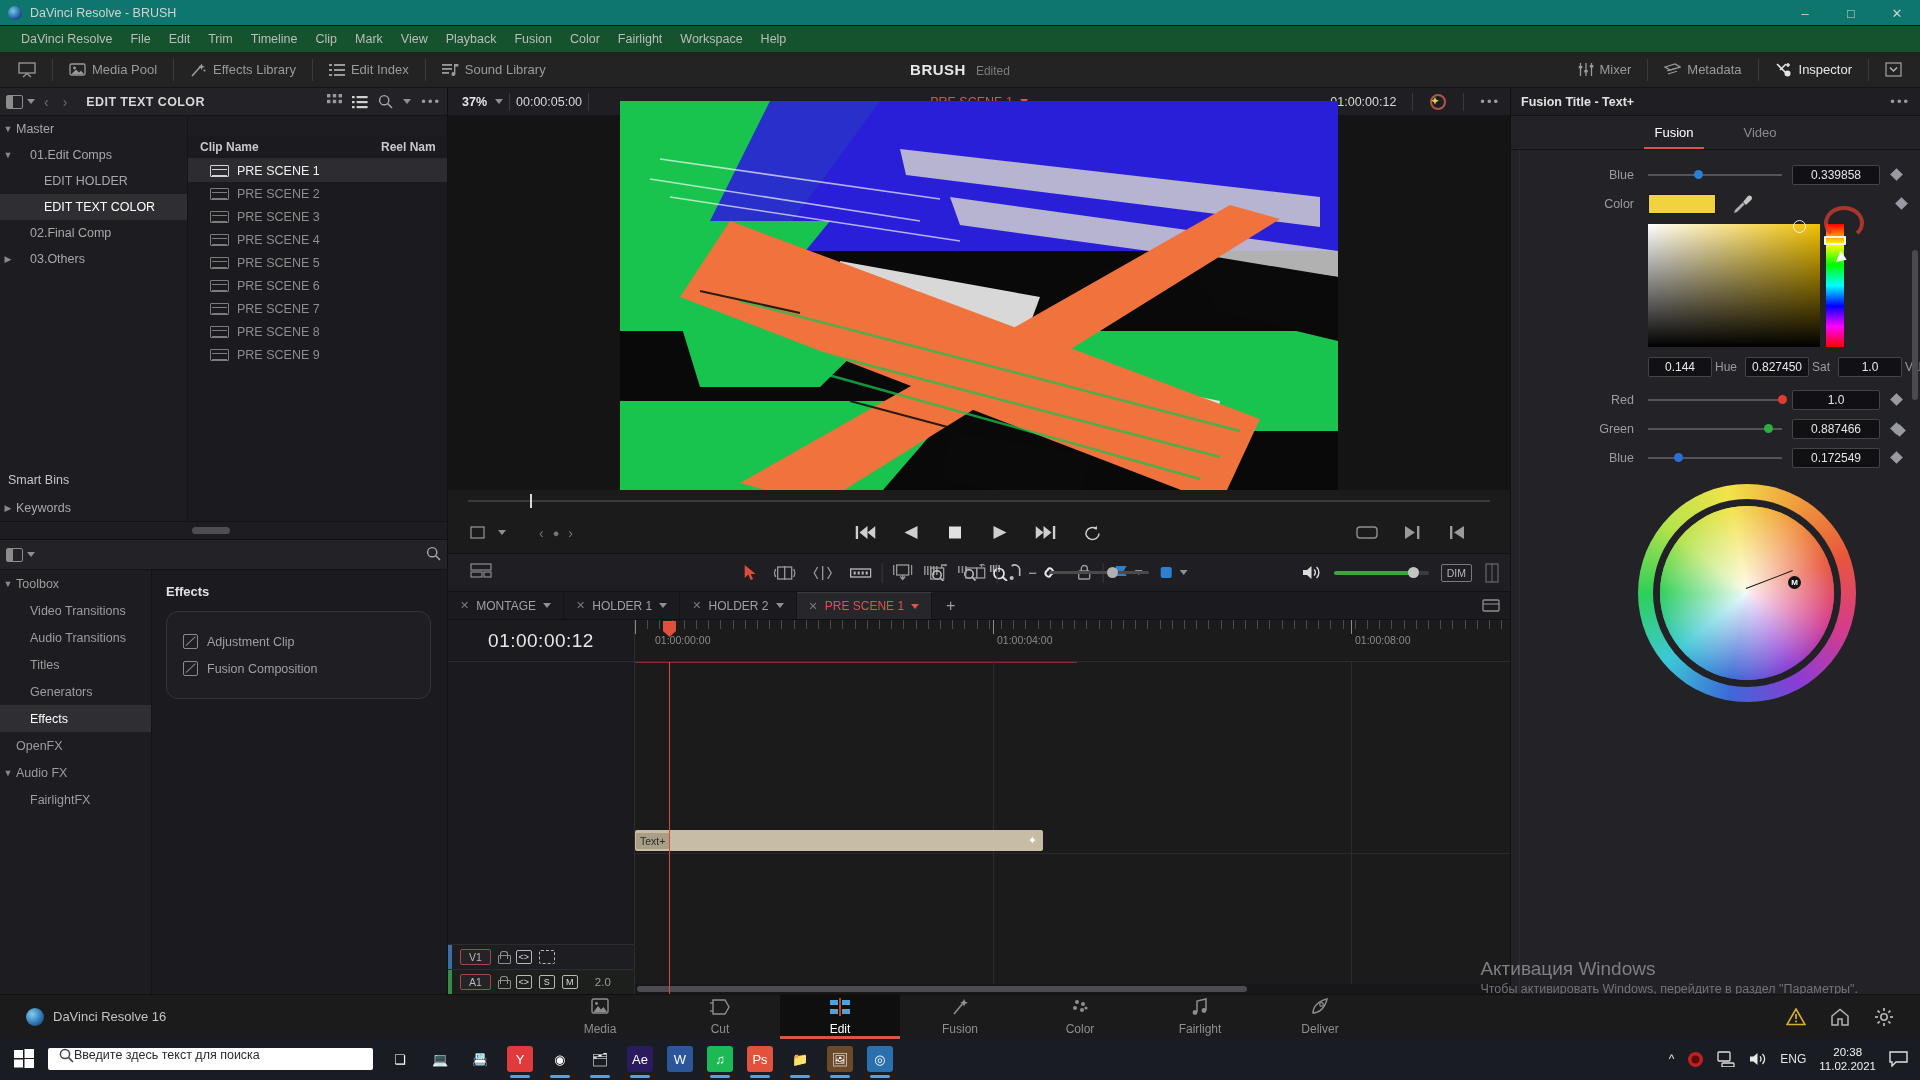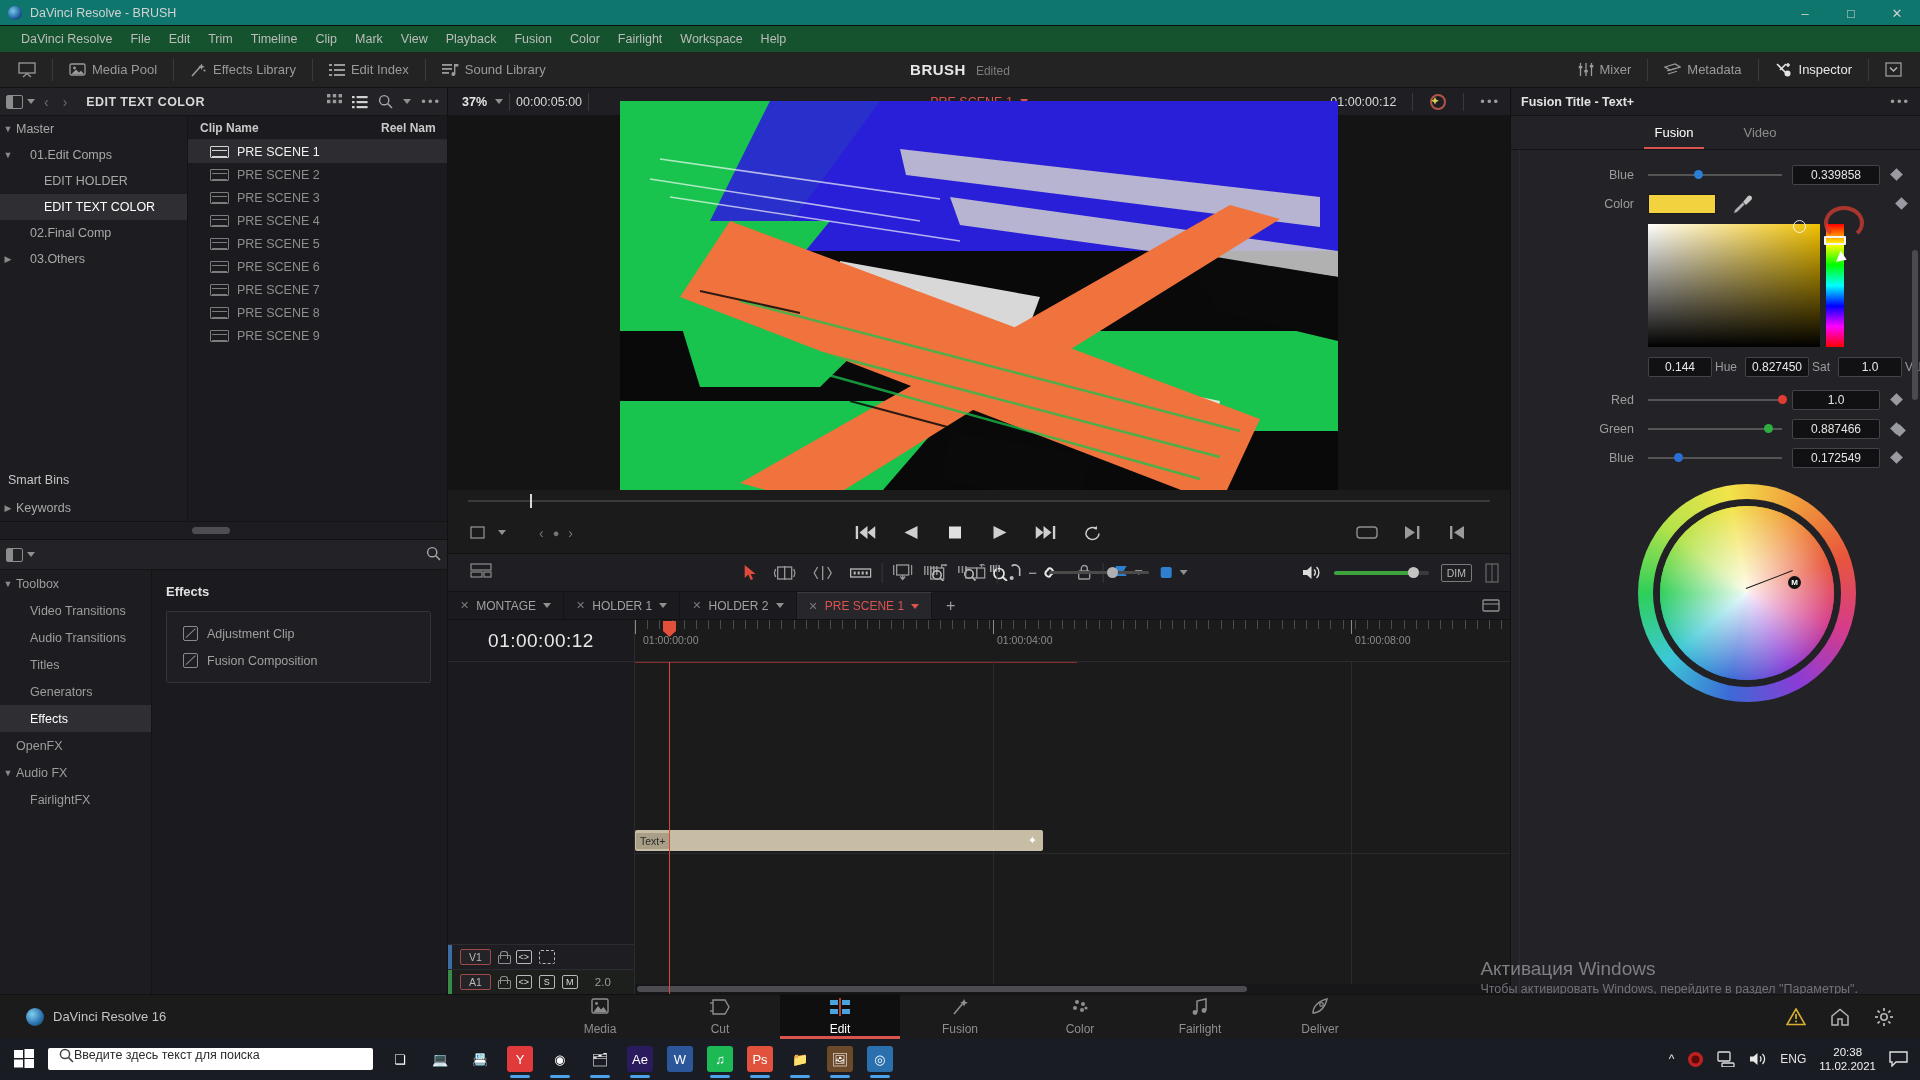"Clip Name" .mp-list { margin-top: none -> 19px }
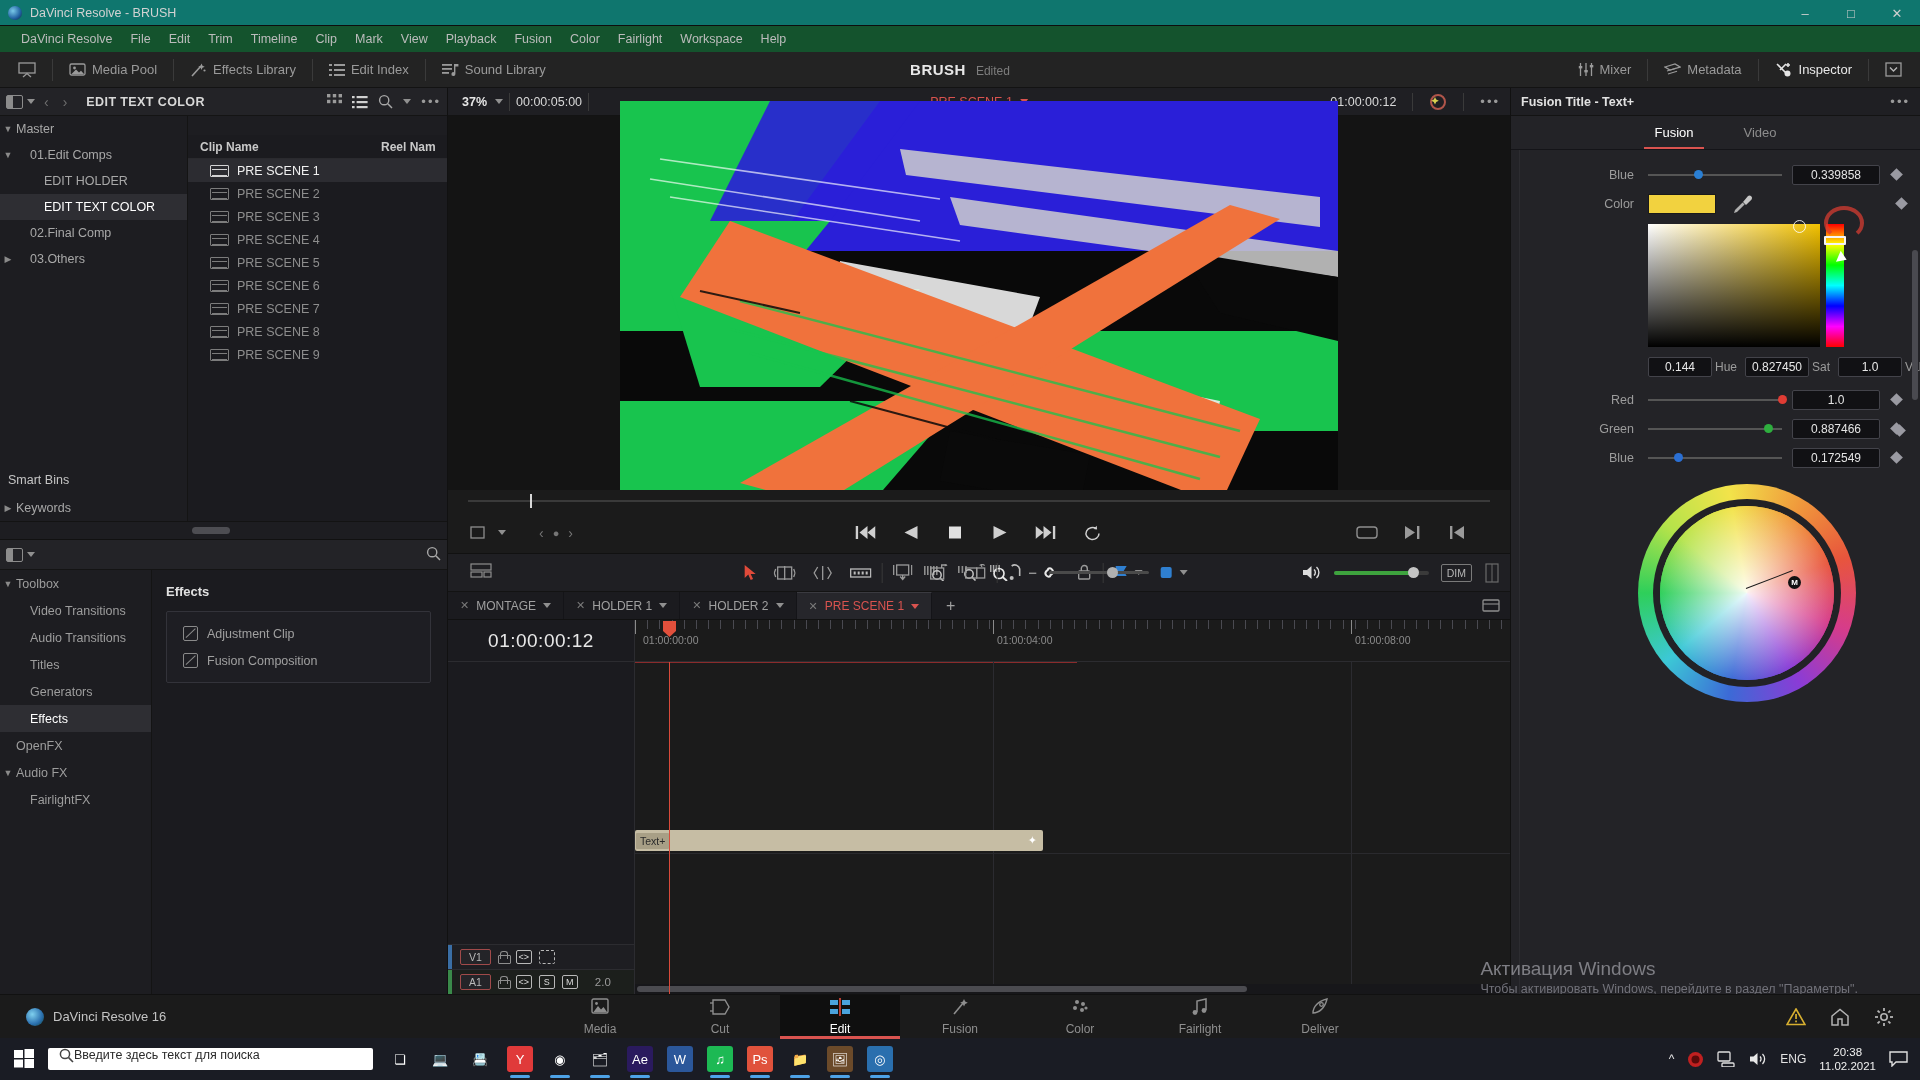"Adjustment Clip" .fx-card { border-radius: 2px -> 12px; padding: 8px 0 -> 16px 0 }
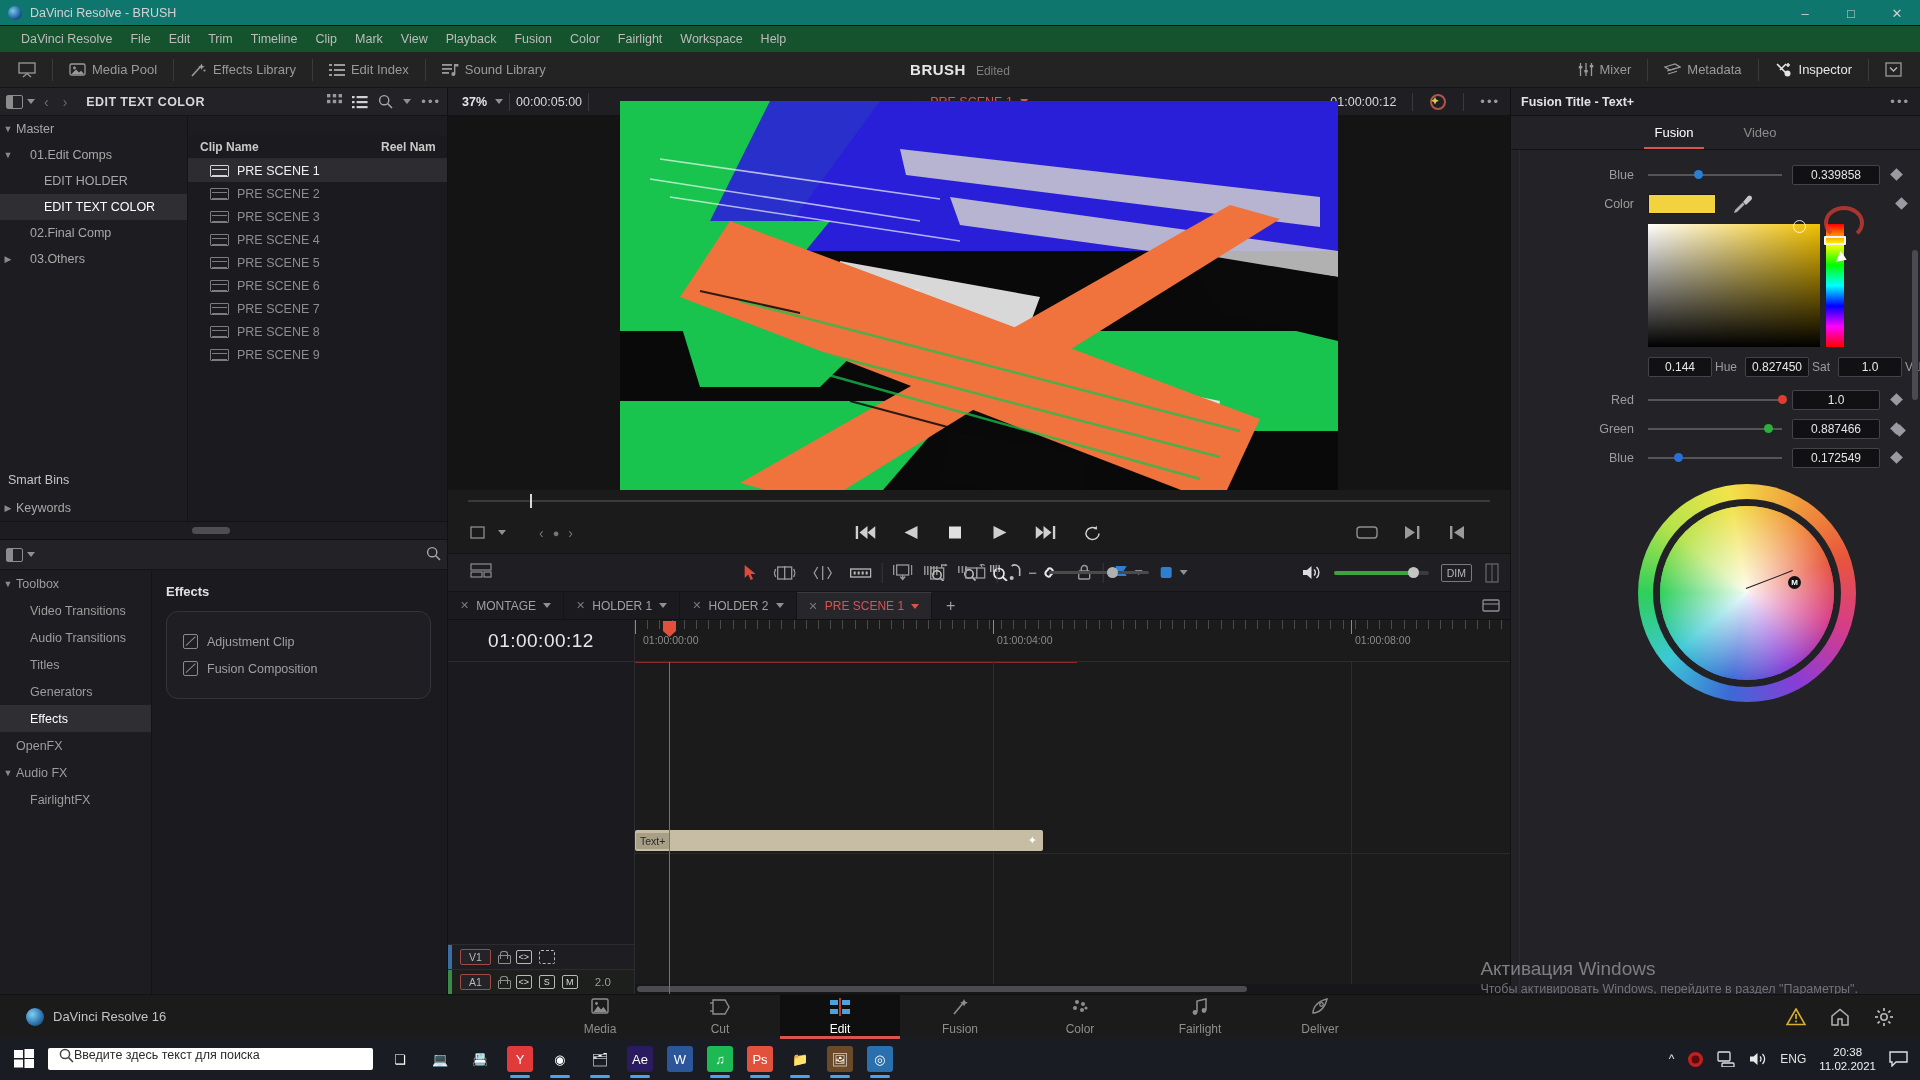"01:00:00:00" div.ruler-lbl { left: 8px -> 20px }
